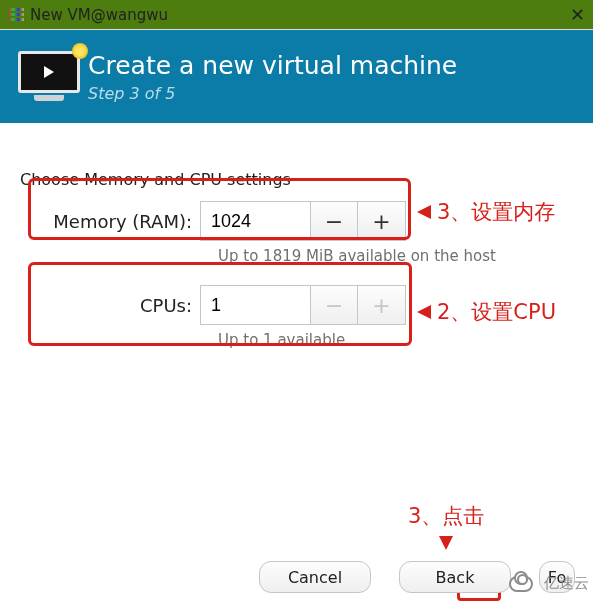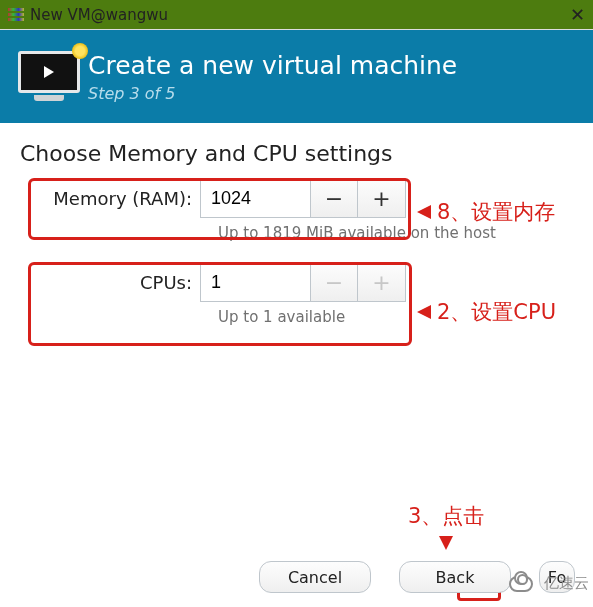"Choose Memory and CPU settings" .prompt { font-size: 22px -> 16px; margin-top: none -> 29px }
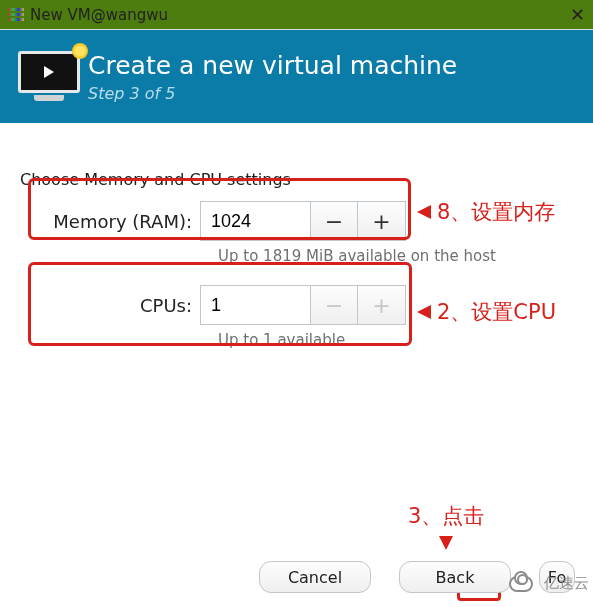"8、设置内存" span { text: 8 -> 3 }
